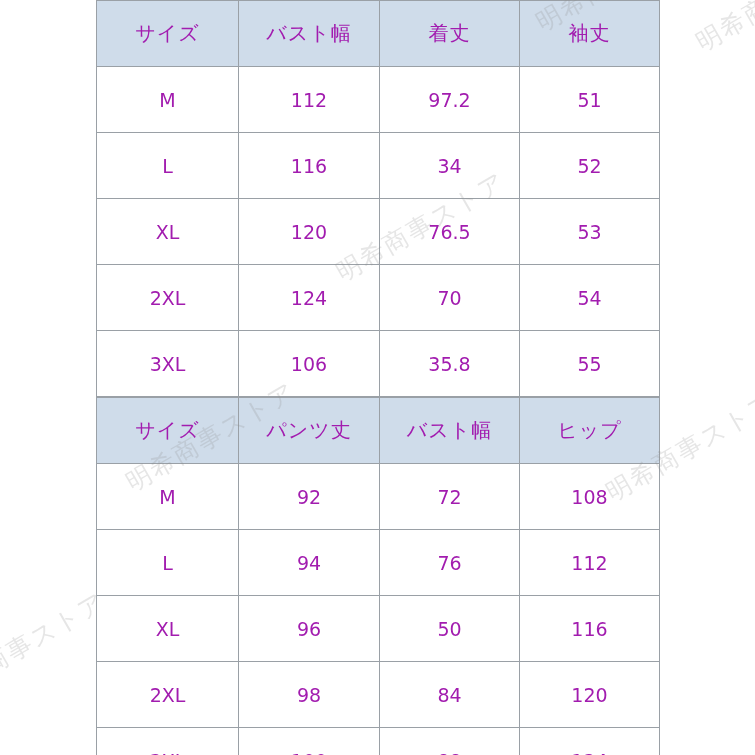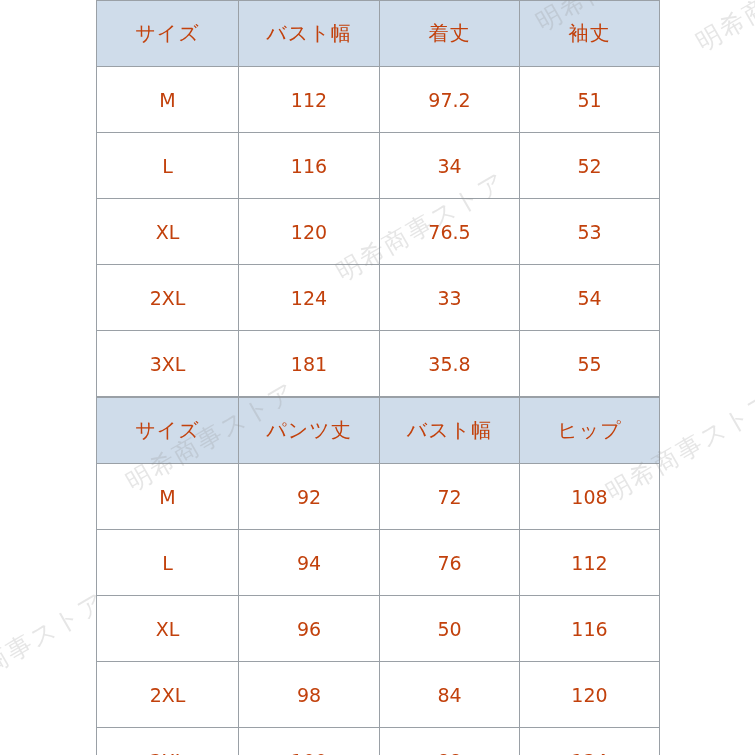"サイズ" table.size-table td, table.size-table th { color: #c2410c -> #a21caf }
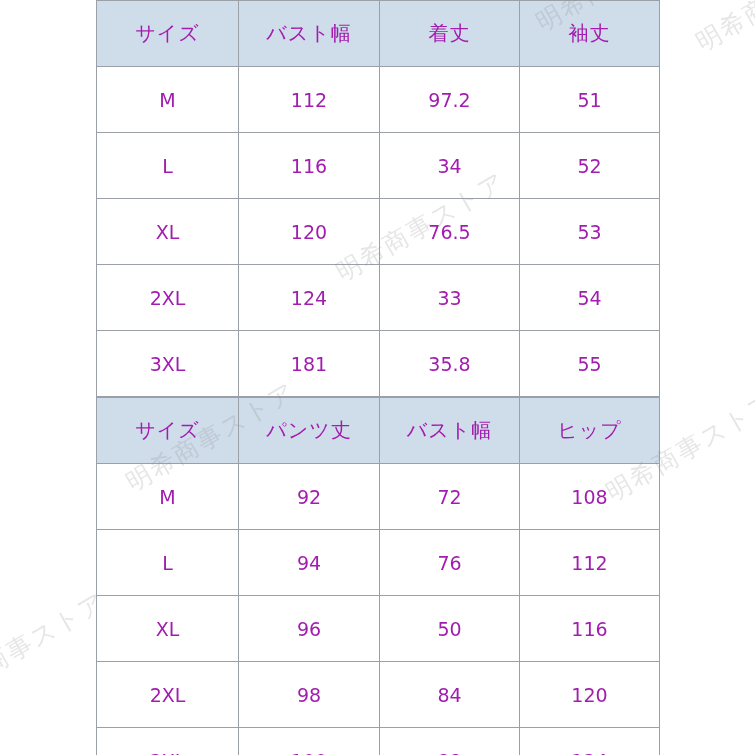"33" td { text: 33 -> 70 }
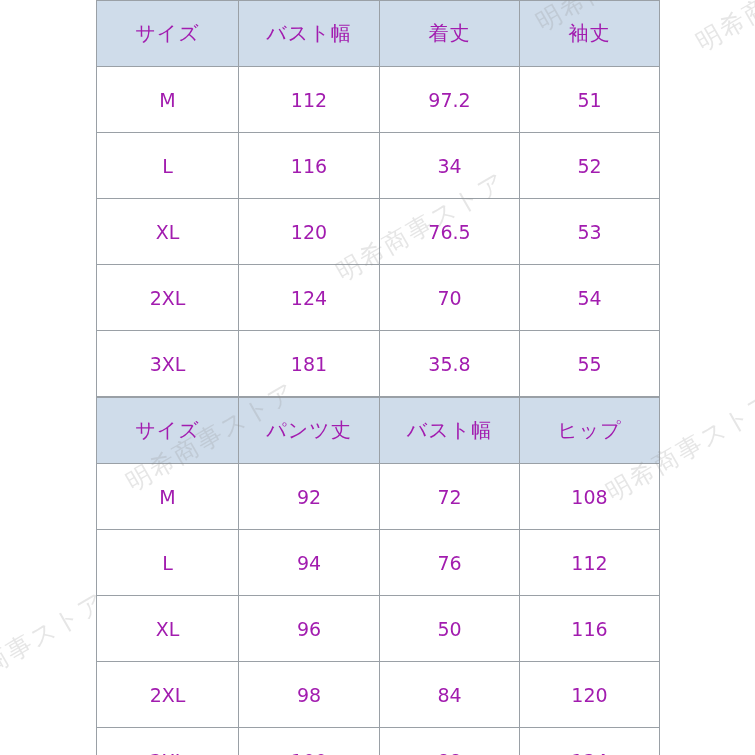"181" td { text: 181 -> 106 }
